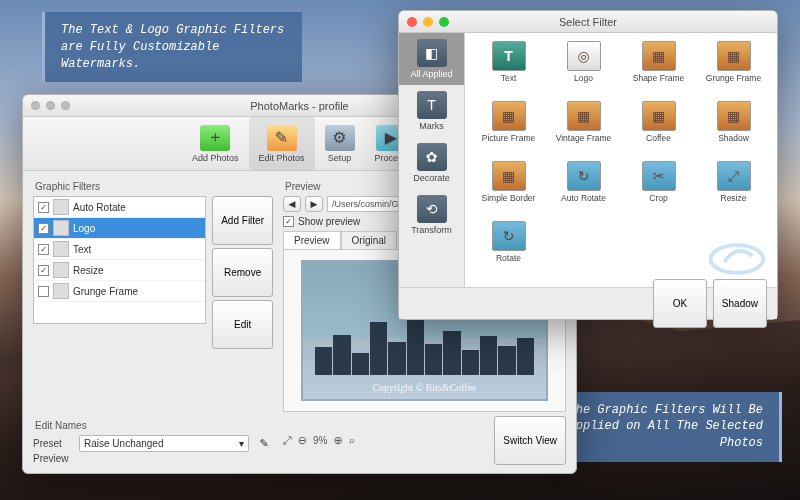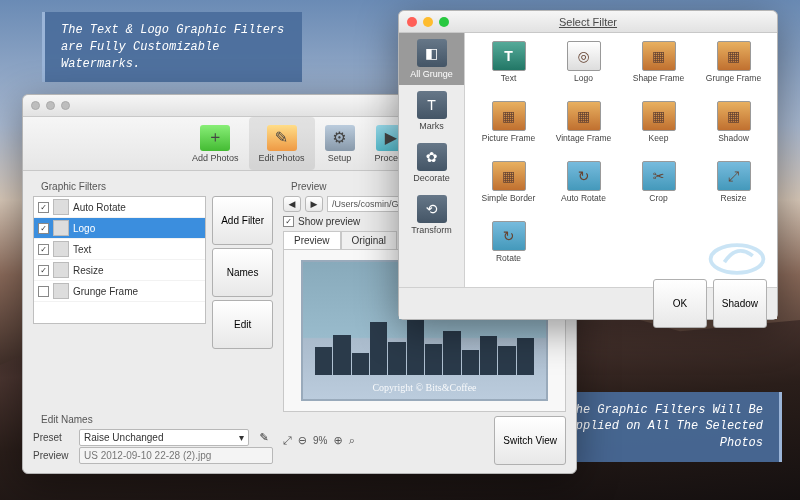"Select Filter" .title-text { text-decoration: underline -> none }
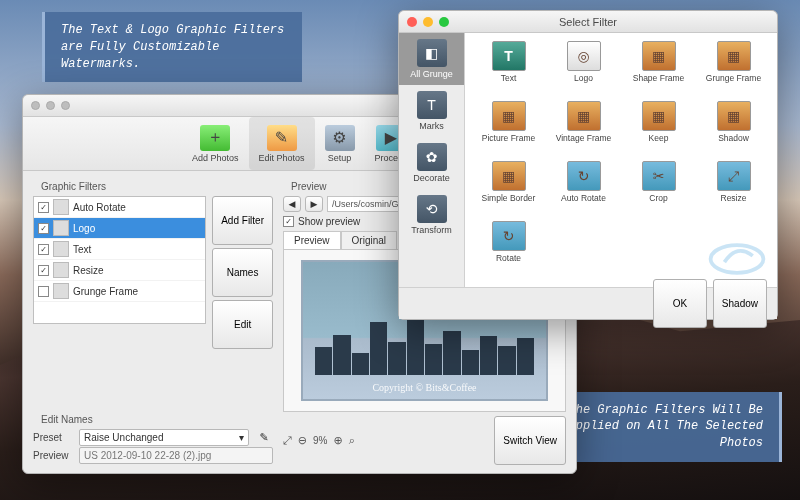"All Grunge" span { text: Grunge -> Applied }
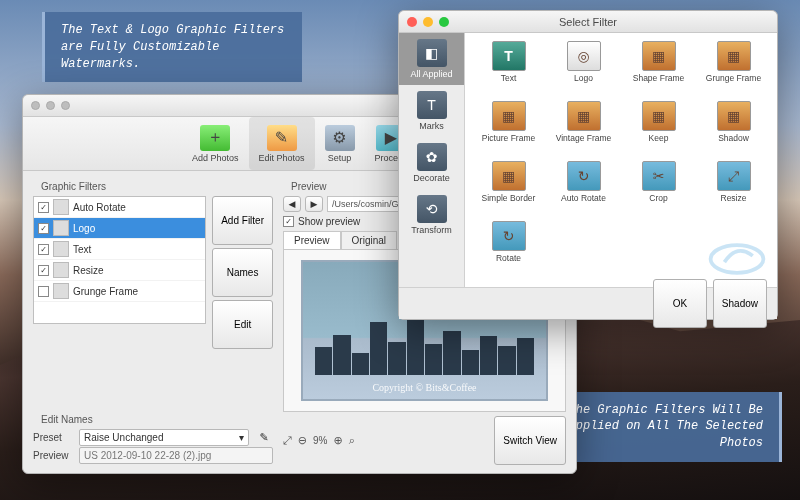"PhotoMarks - profile" div.title-text { html: none -> <div>PhotoMarks - profile</div> }
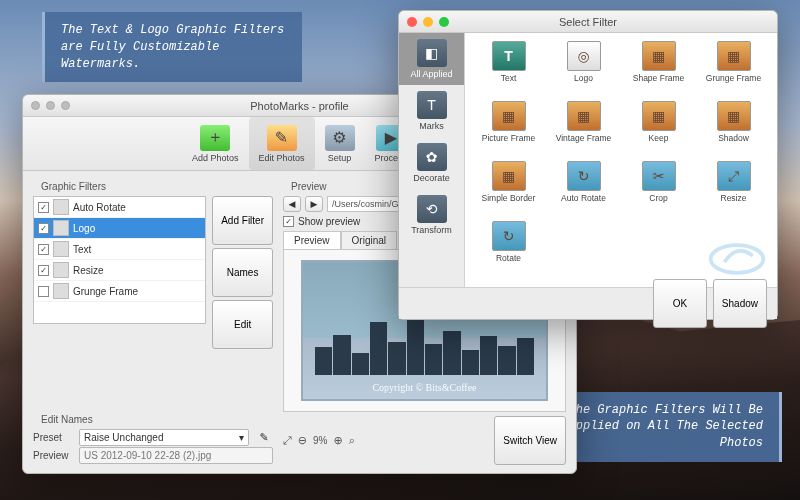"Keep" span { text: Keep -> Coffee }
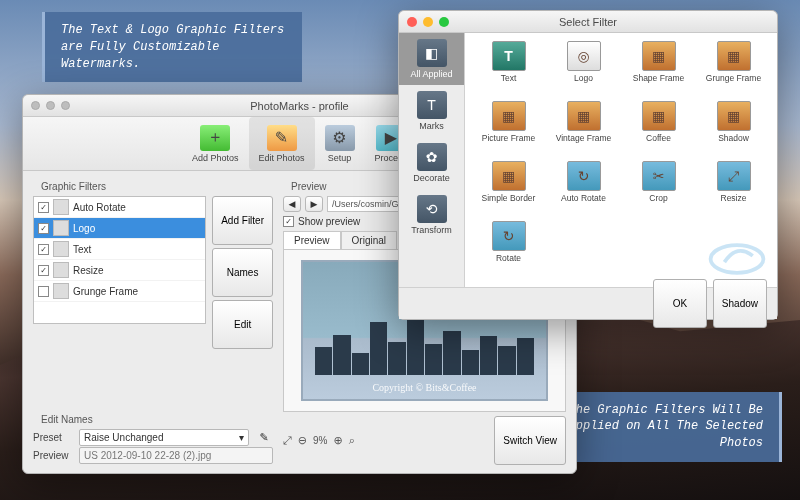"Graphic Filters" .section-label { margin: 2px 0 4px 8px -> 2px 0 4px 2px }
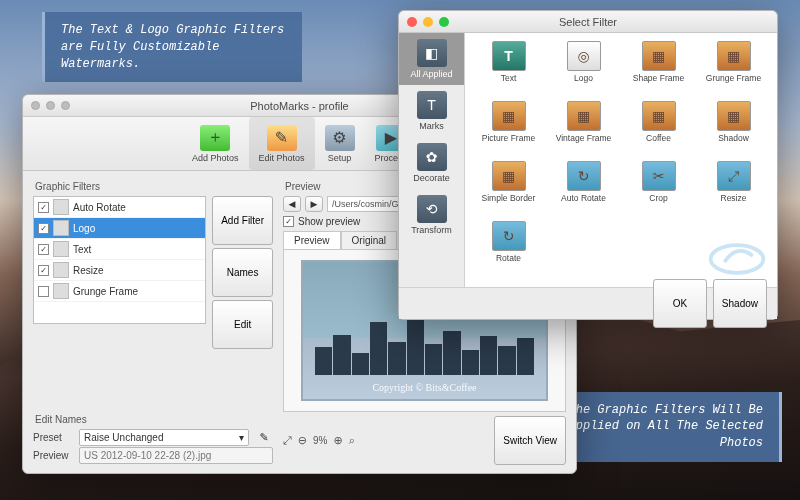"Names" button.btn { text: Names -> Remove }
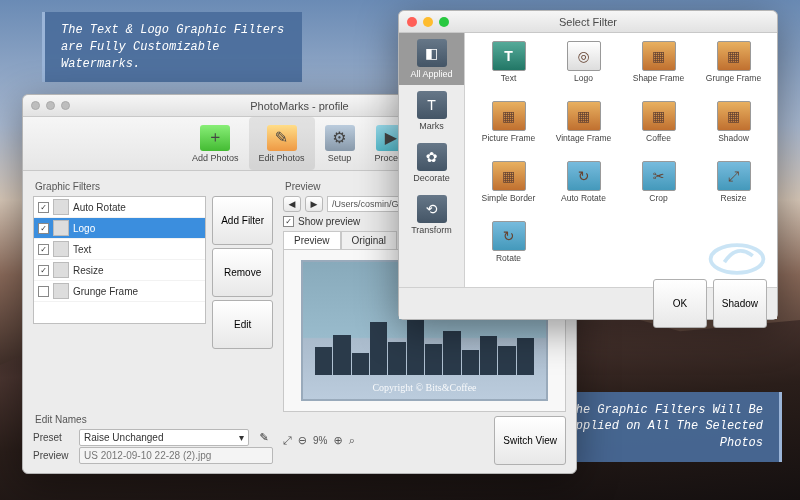"US 2012-09-10 22-28 (2).jpg" div.text-input { html: <div>US 2012-09-10 22-28 (2).jpg</div> -> none }
